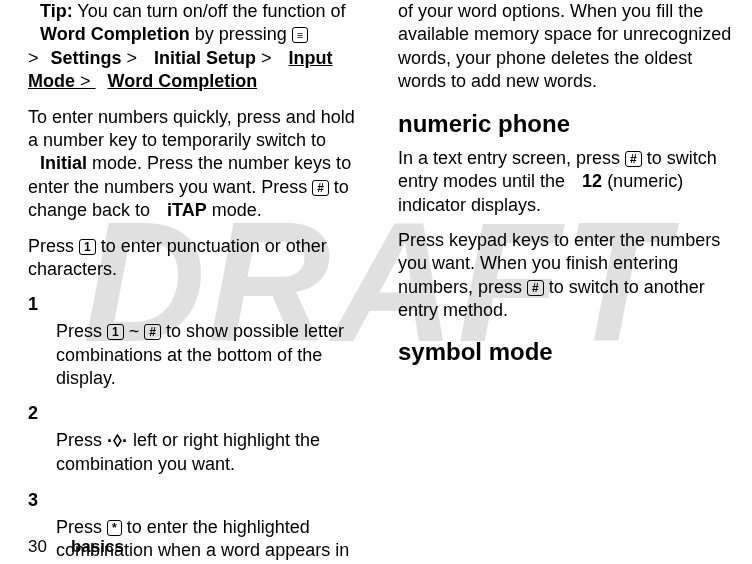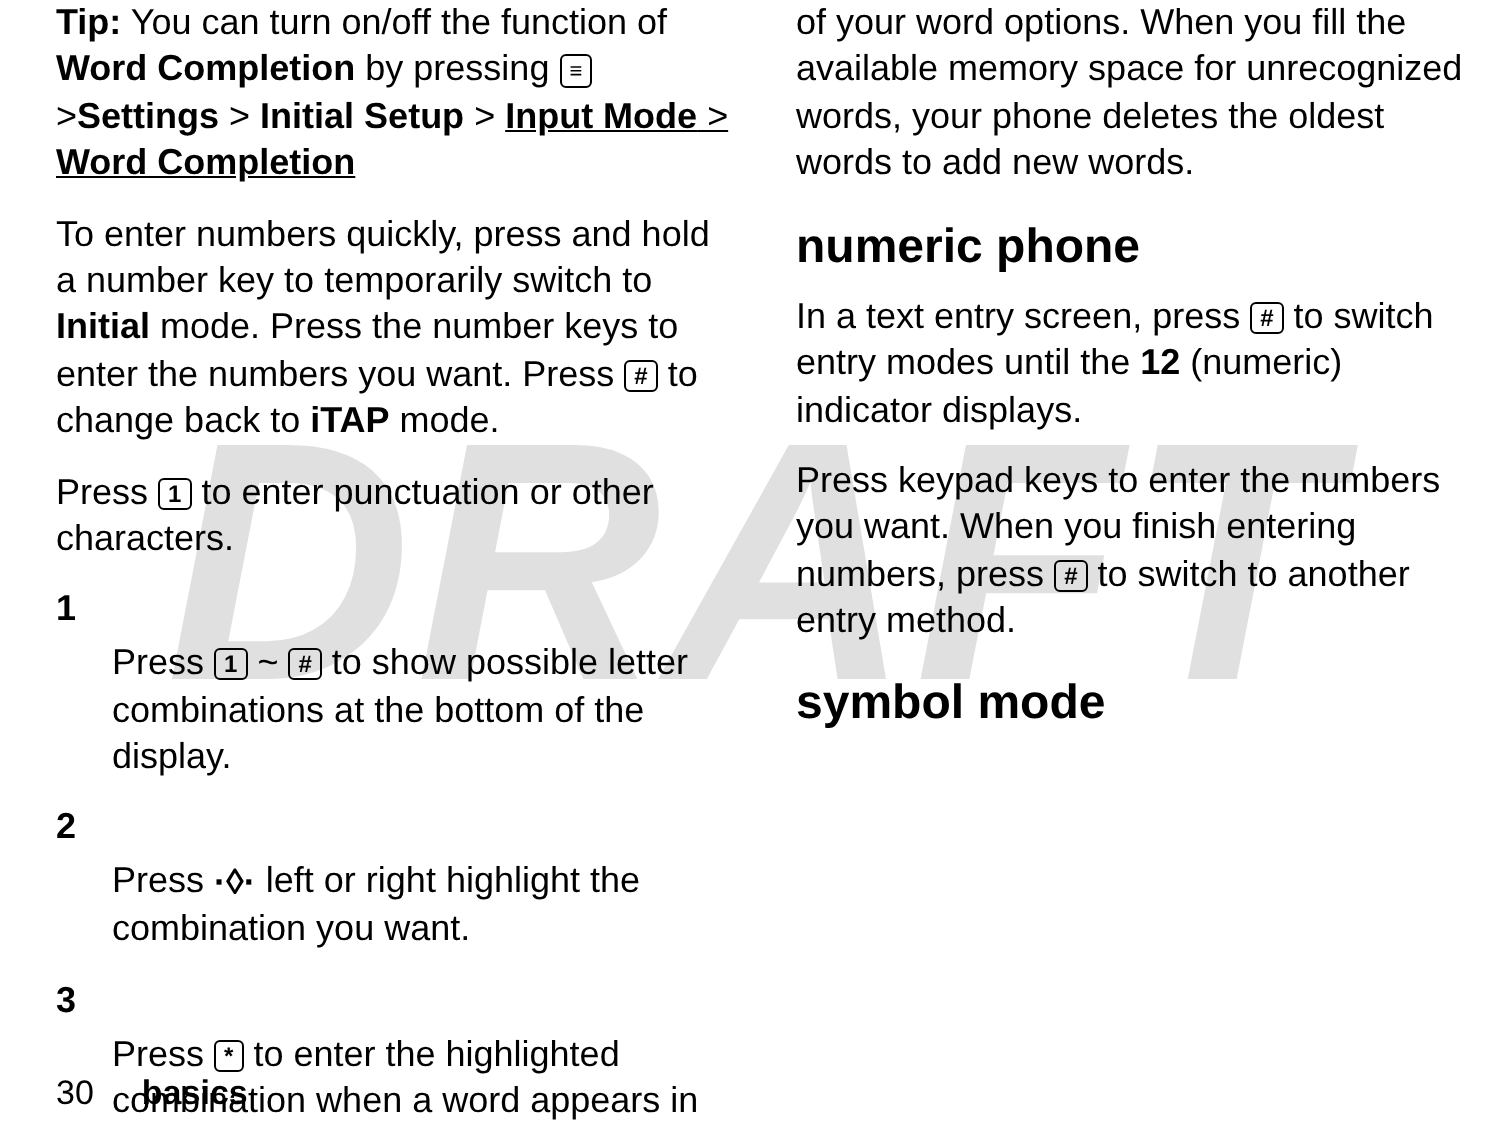"Tip:" .bold { margin-left: none -> 12px }
